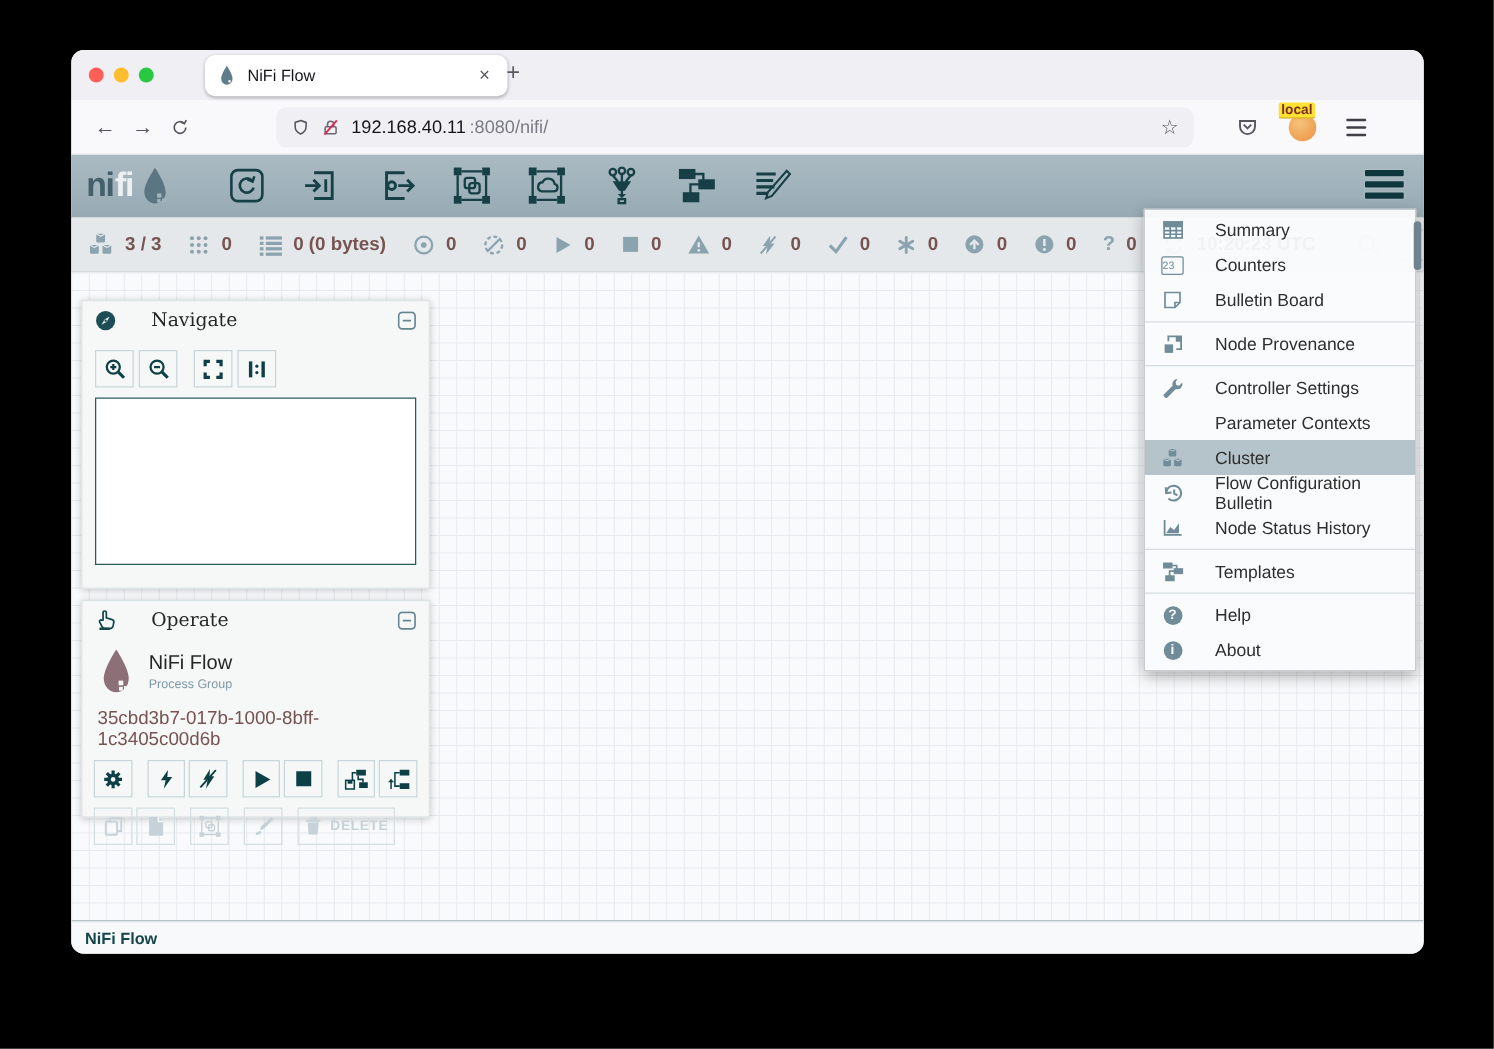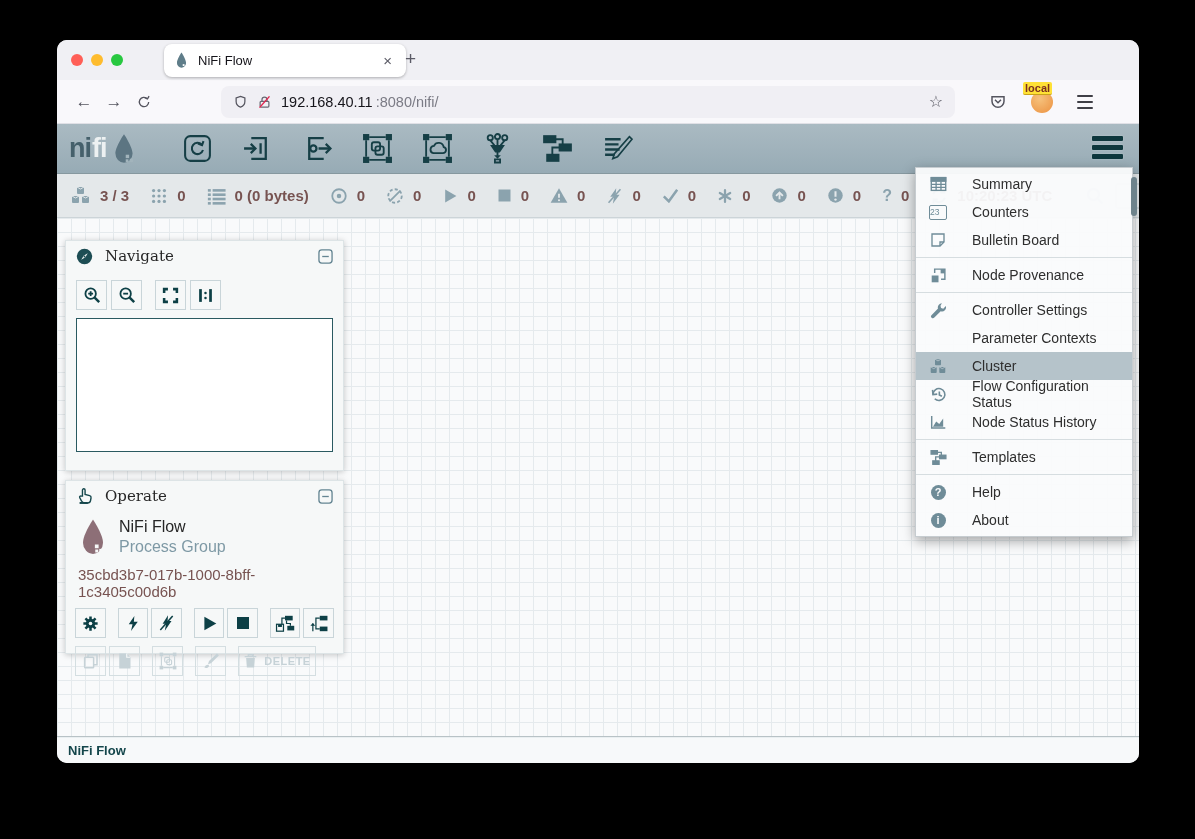"Navigate" .panel-h { gap: 12px -> 28px }
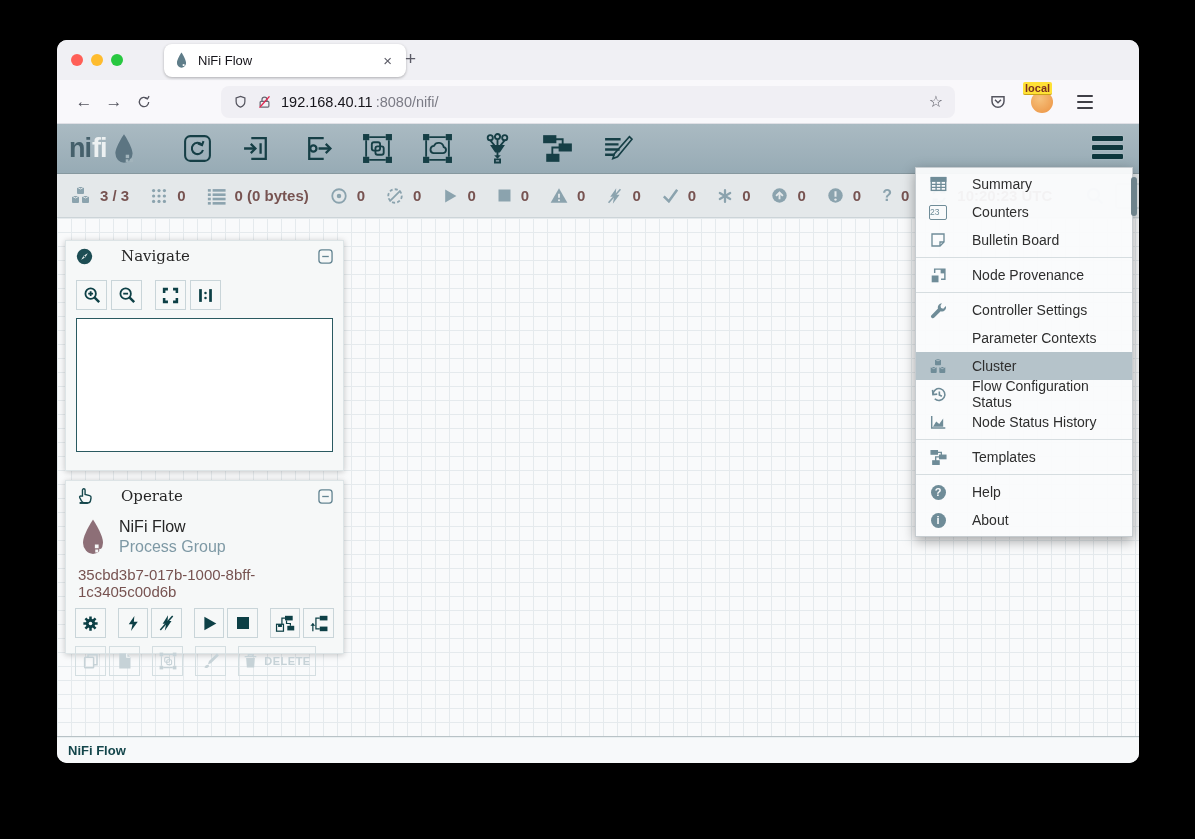"Flow Configuration Status" span { text: Status -> Bulletin }
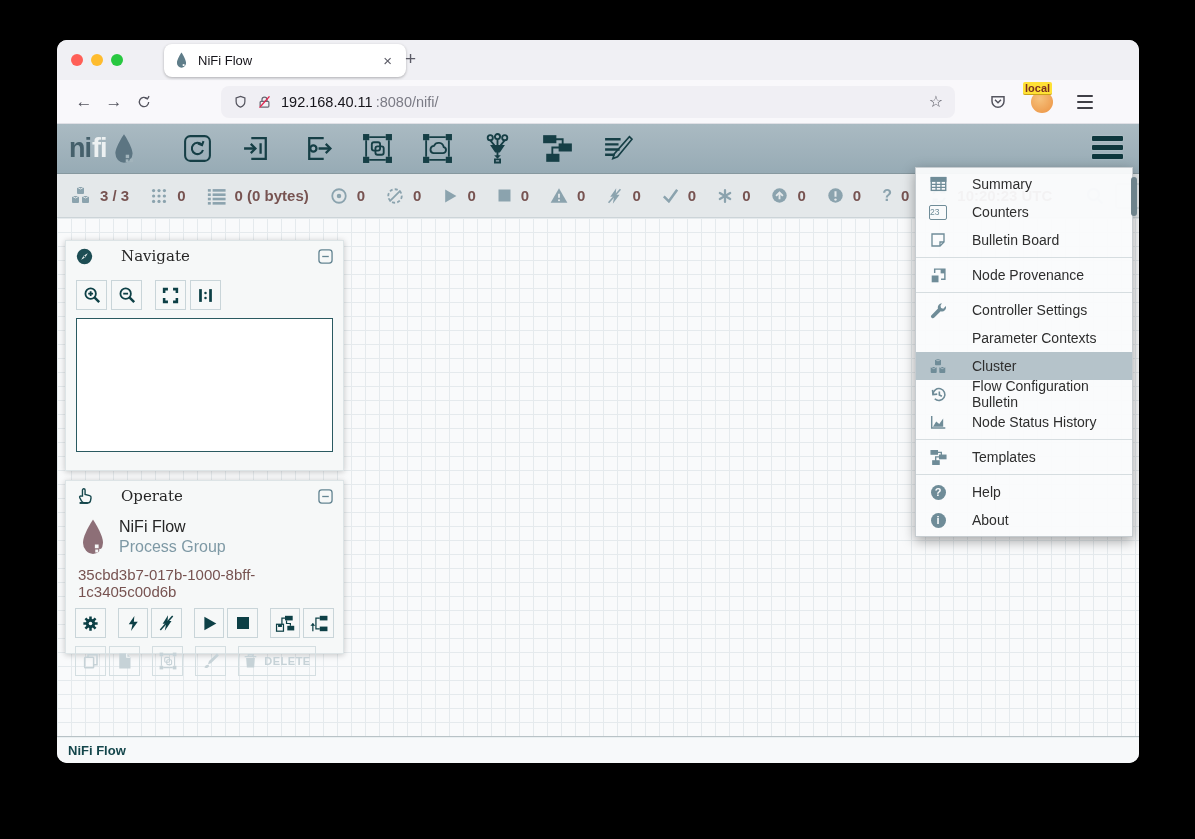"Process Group" .optype { font-size: 16px -> 10px }
